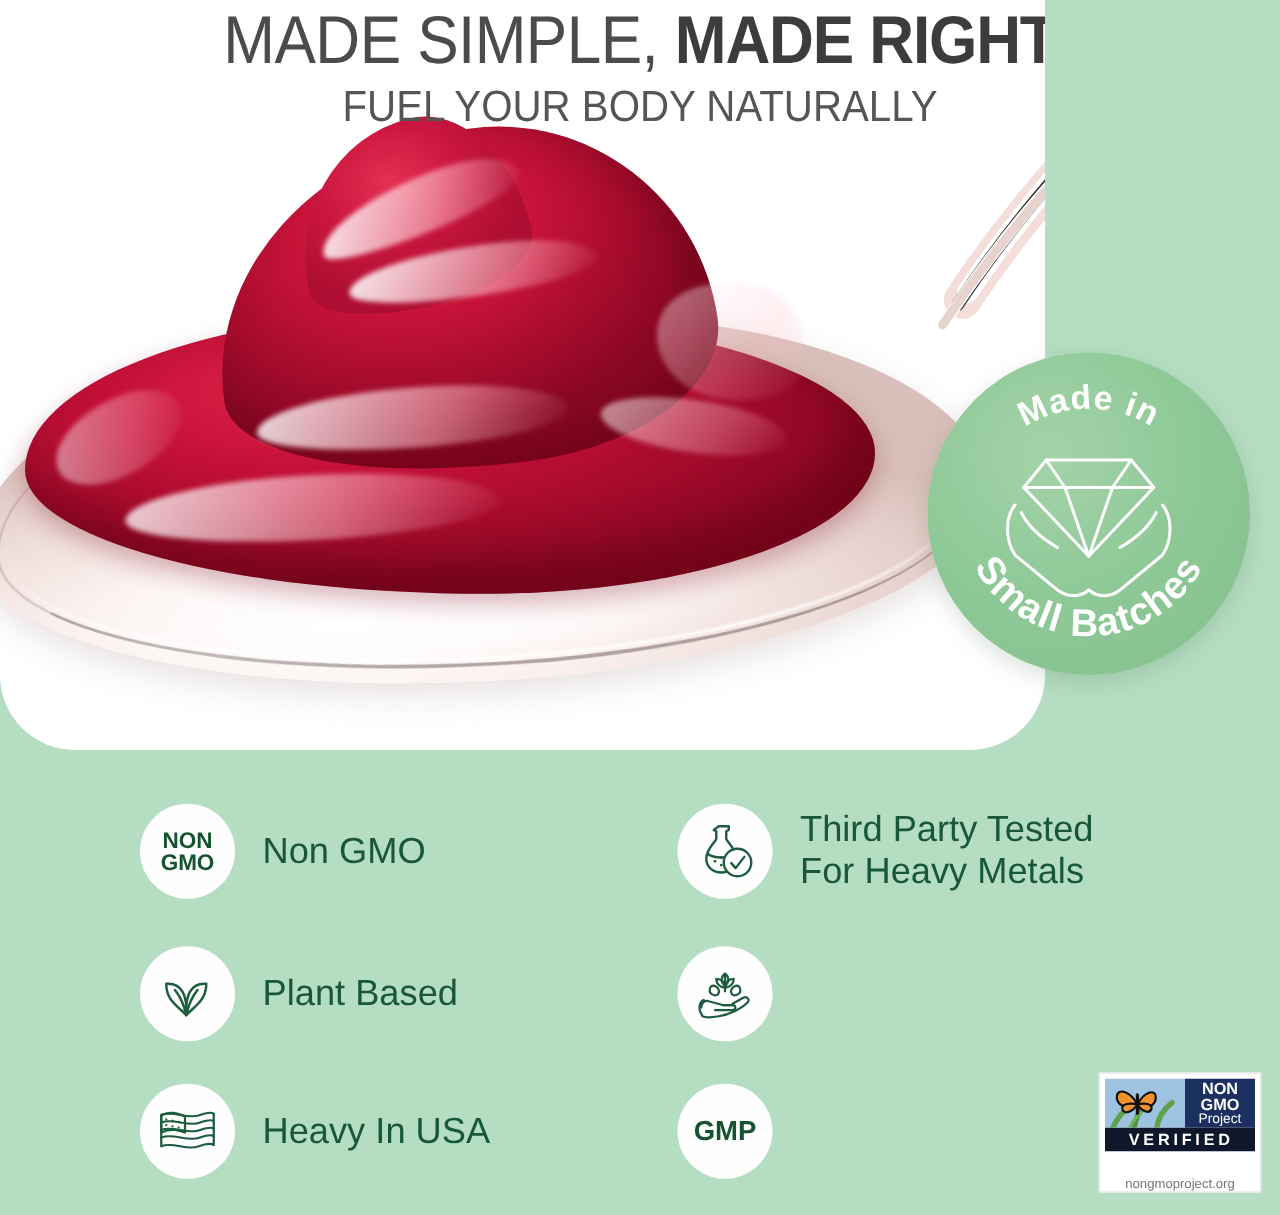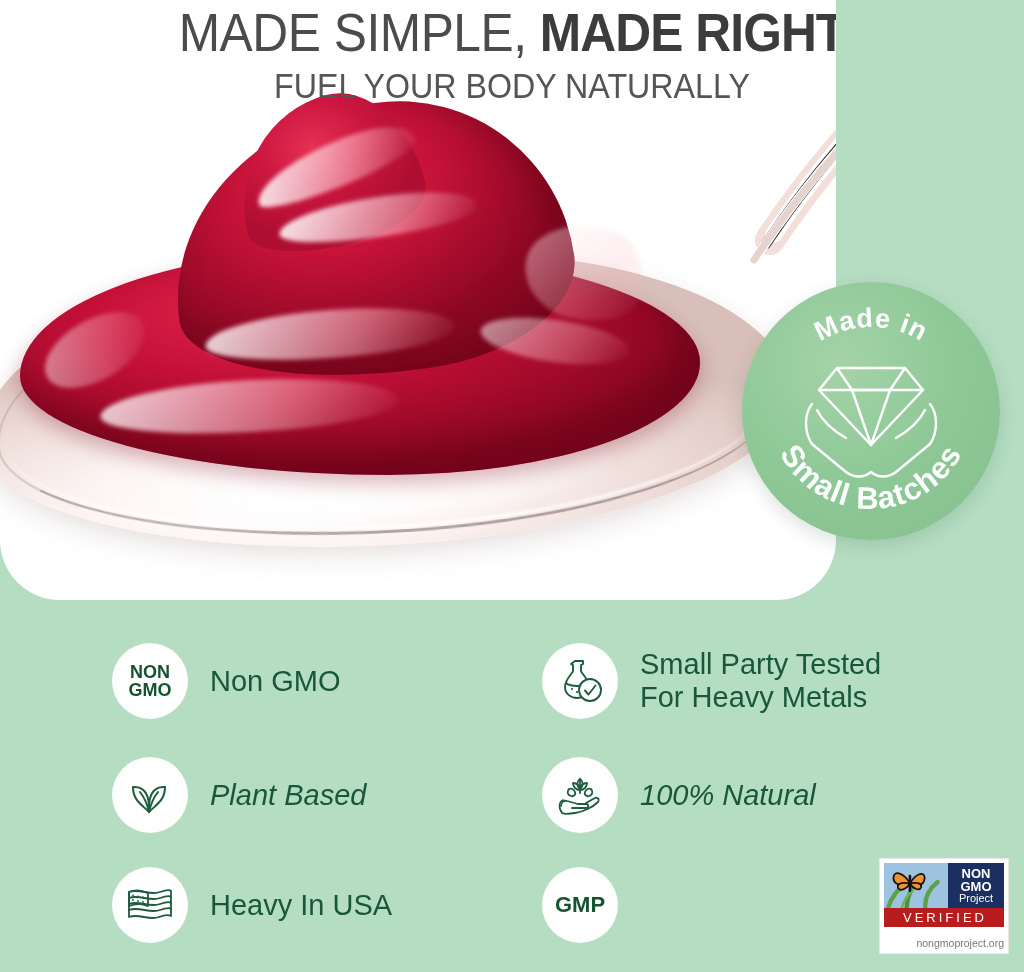"Small Party Tested" div.flabel { text: Small -> Third }
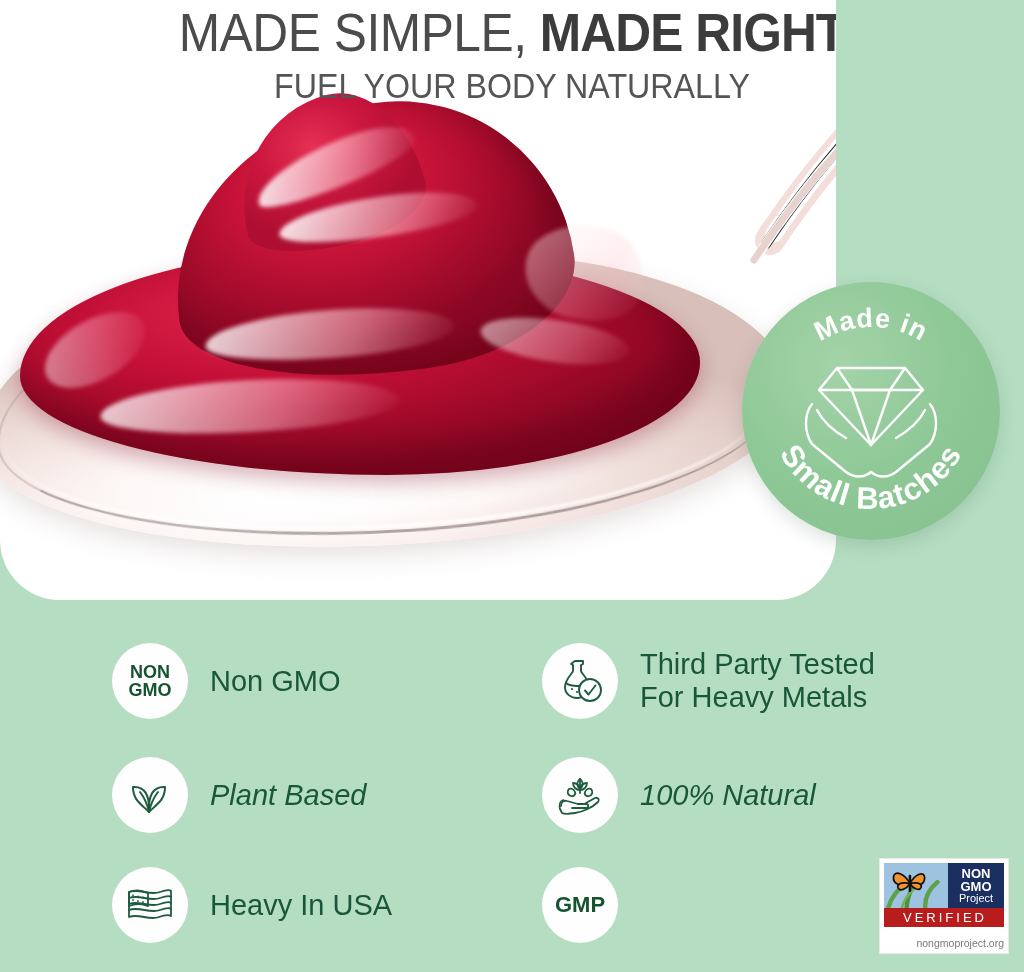"Plant Based" .feature.r1 { font-style: italic -> none }
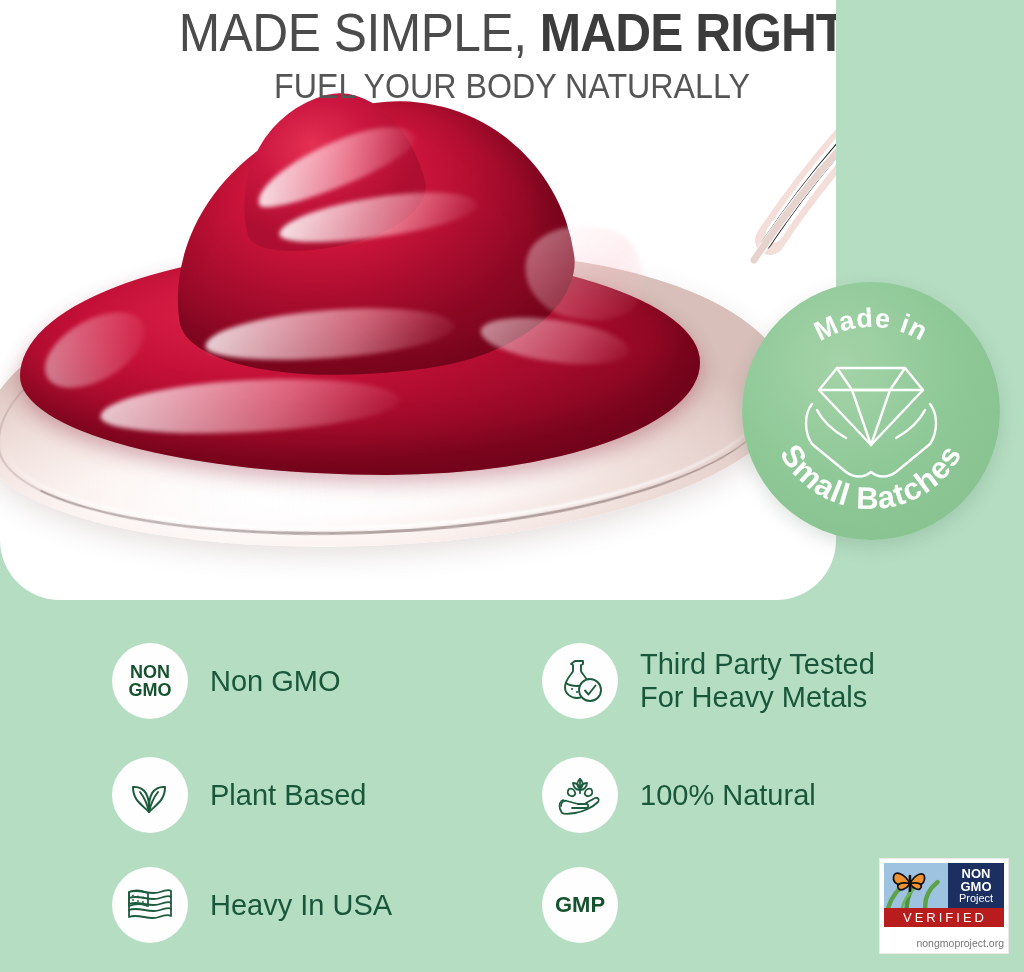"100% Natural" div.flabel { html: <div>100% Natural</div> -> none }
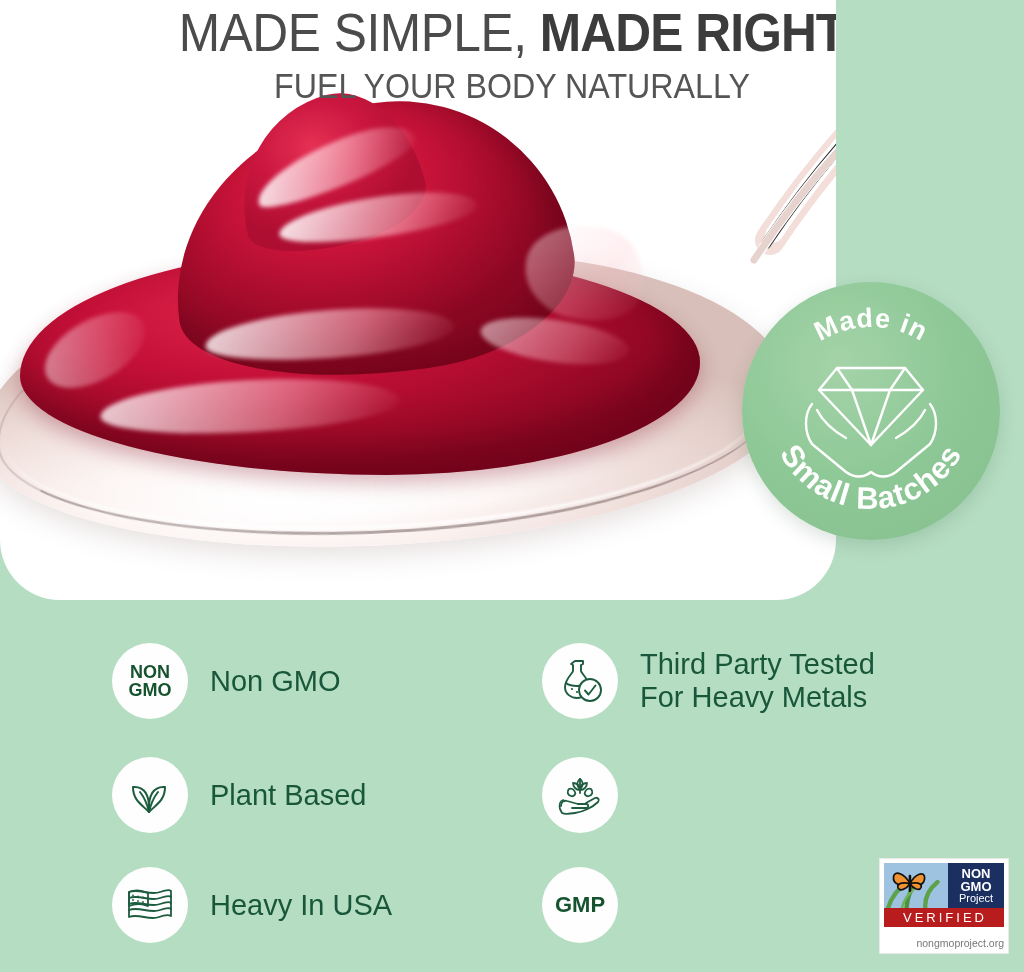"VERIFIED" #ngp .ver { background: #b91c1c -> #0f172a; font-weight: normal -> bold }
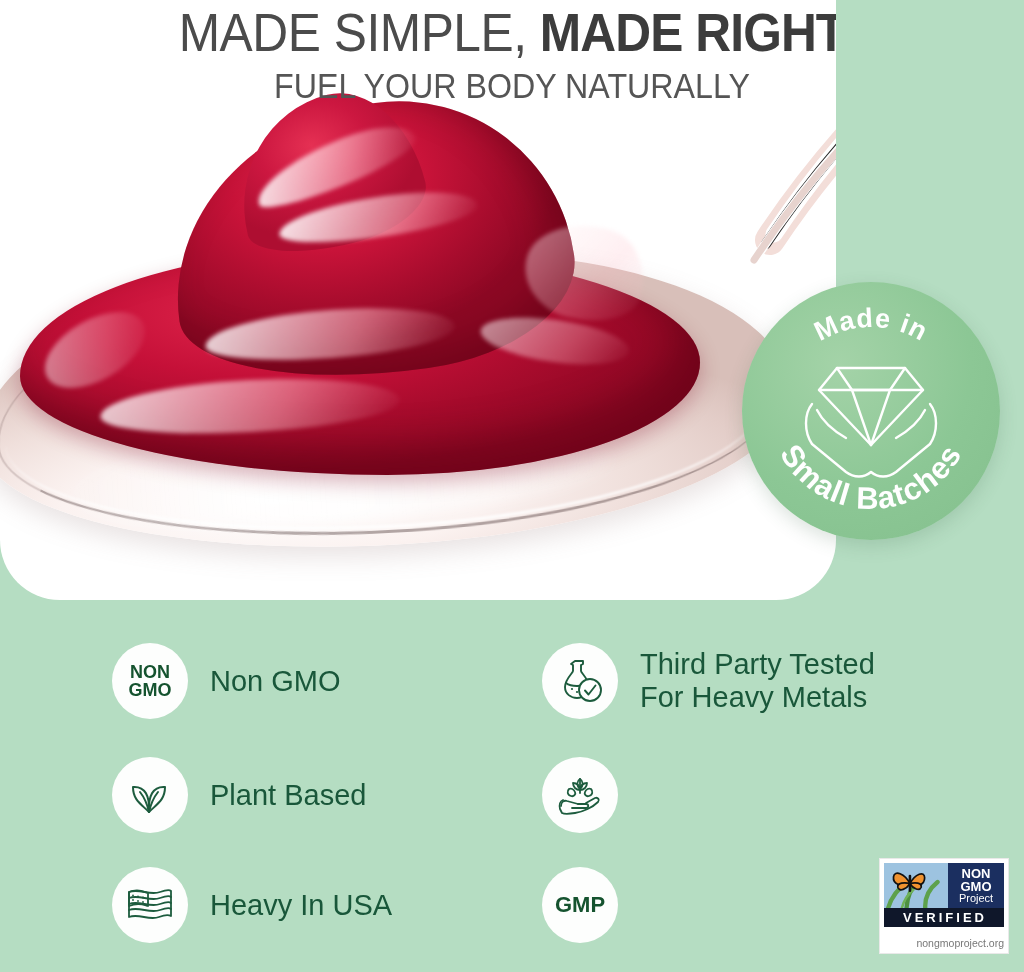"nongmoproject.org" #ngp .url { padding-top: 10px -> 20px; text-align: right -> center }
